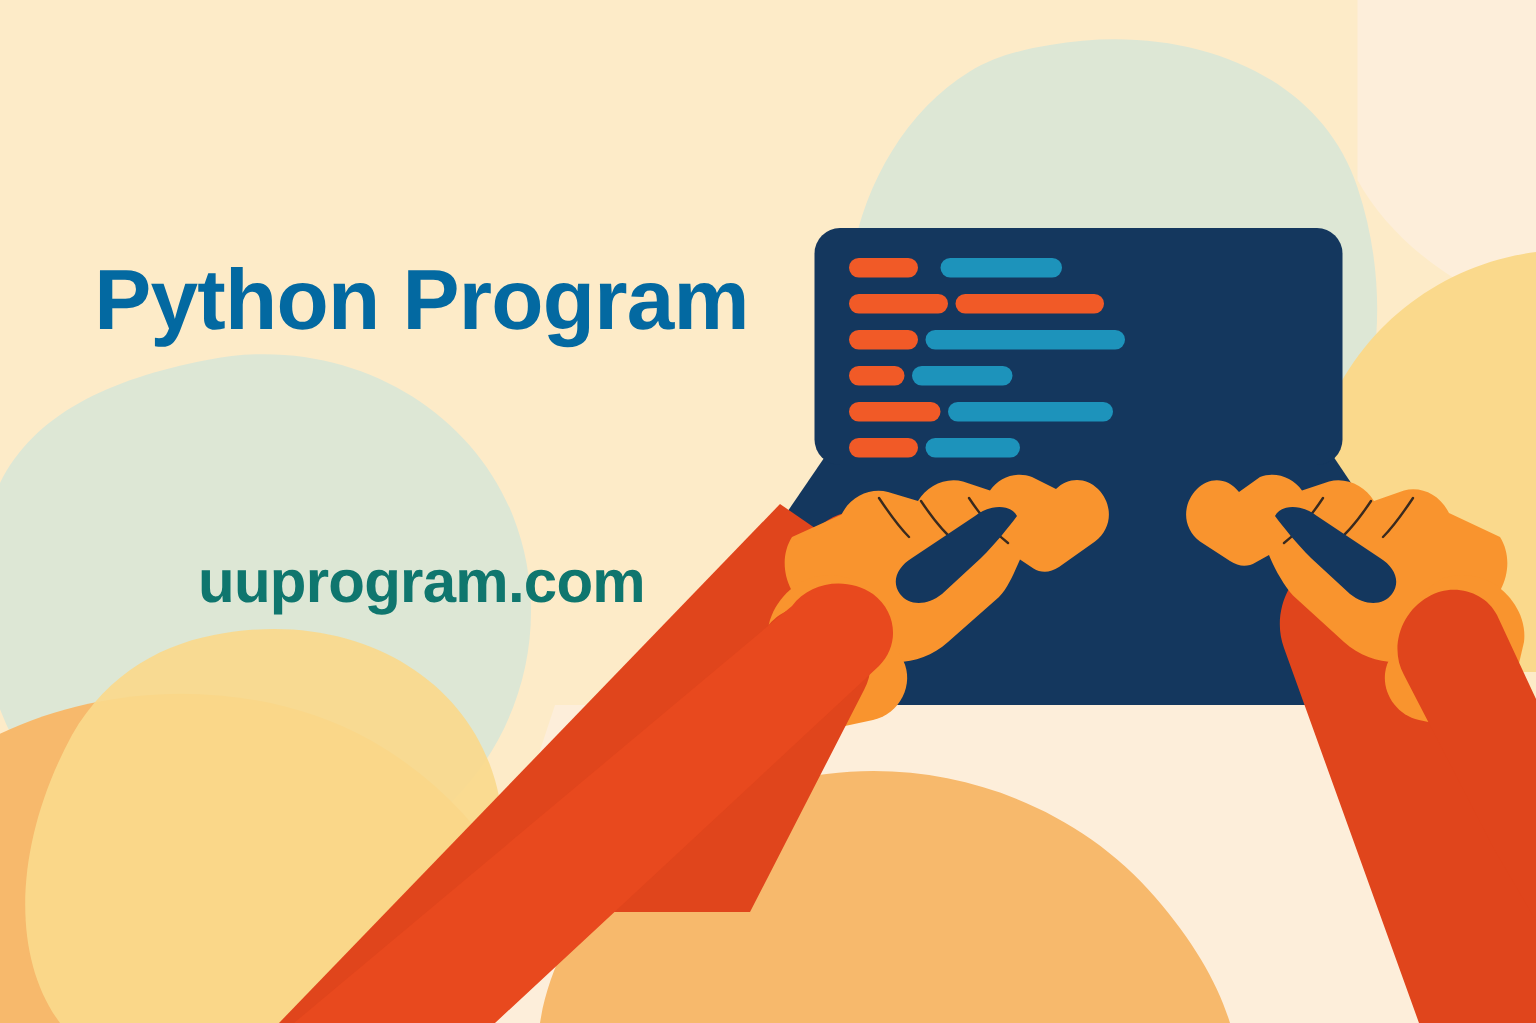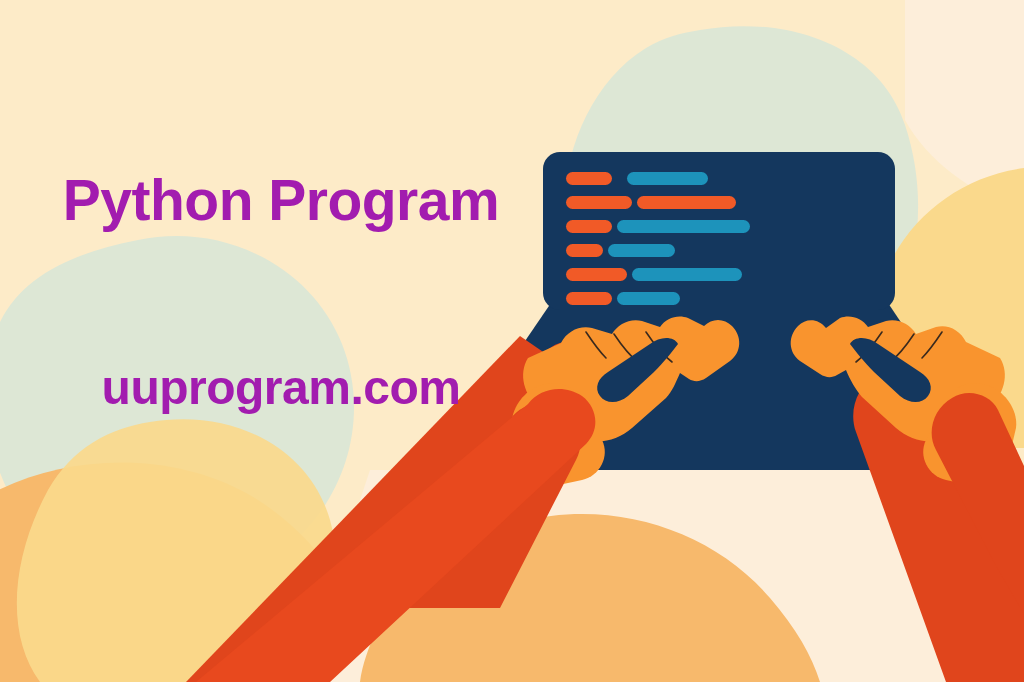"Python Program" #headline { color: #a21caf -> #0369a1 }
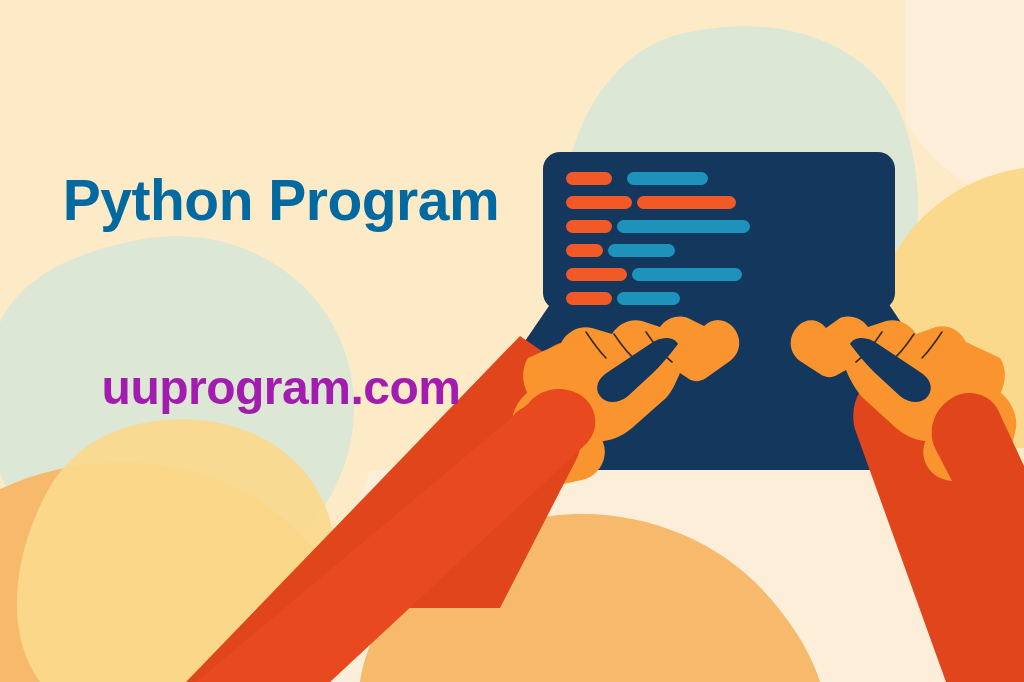"uuprogram.com" #site { color: #a21caf -> #0f766e; font-size: 48px -> 40px }
